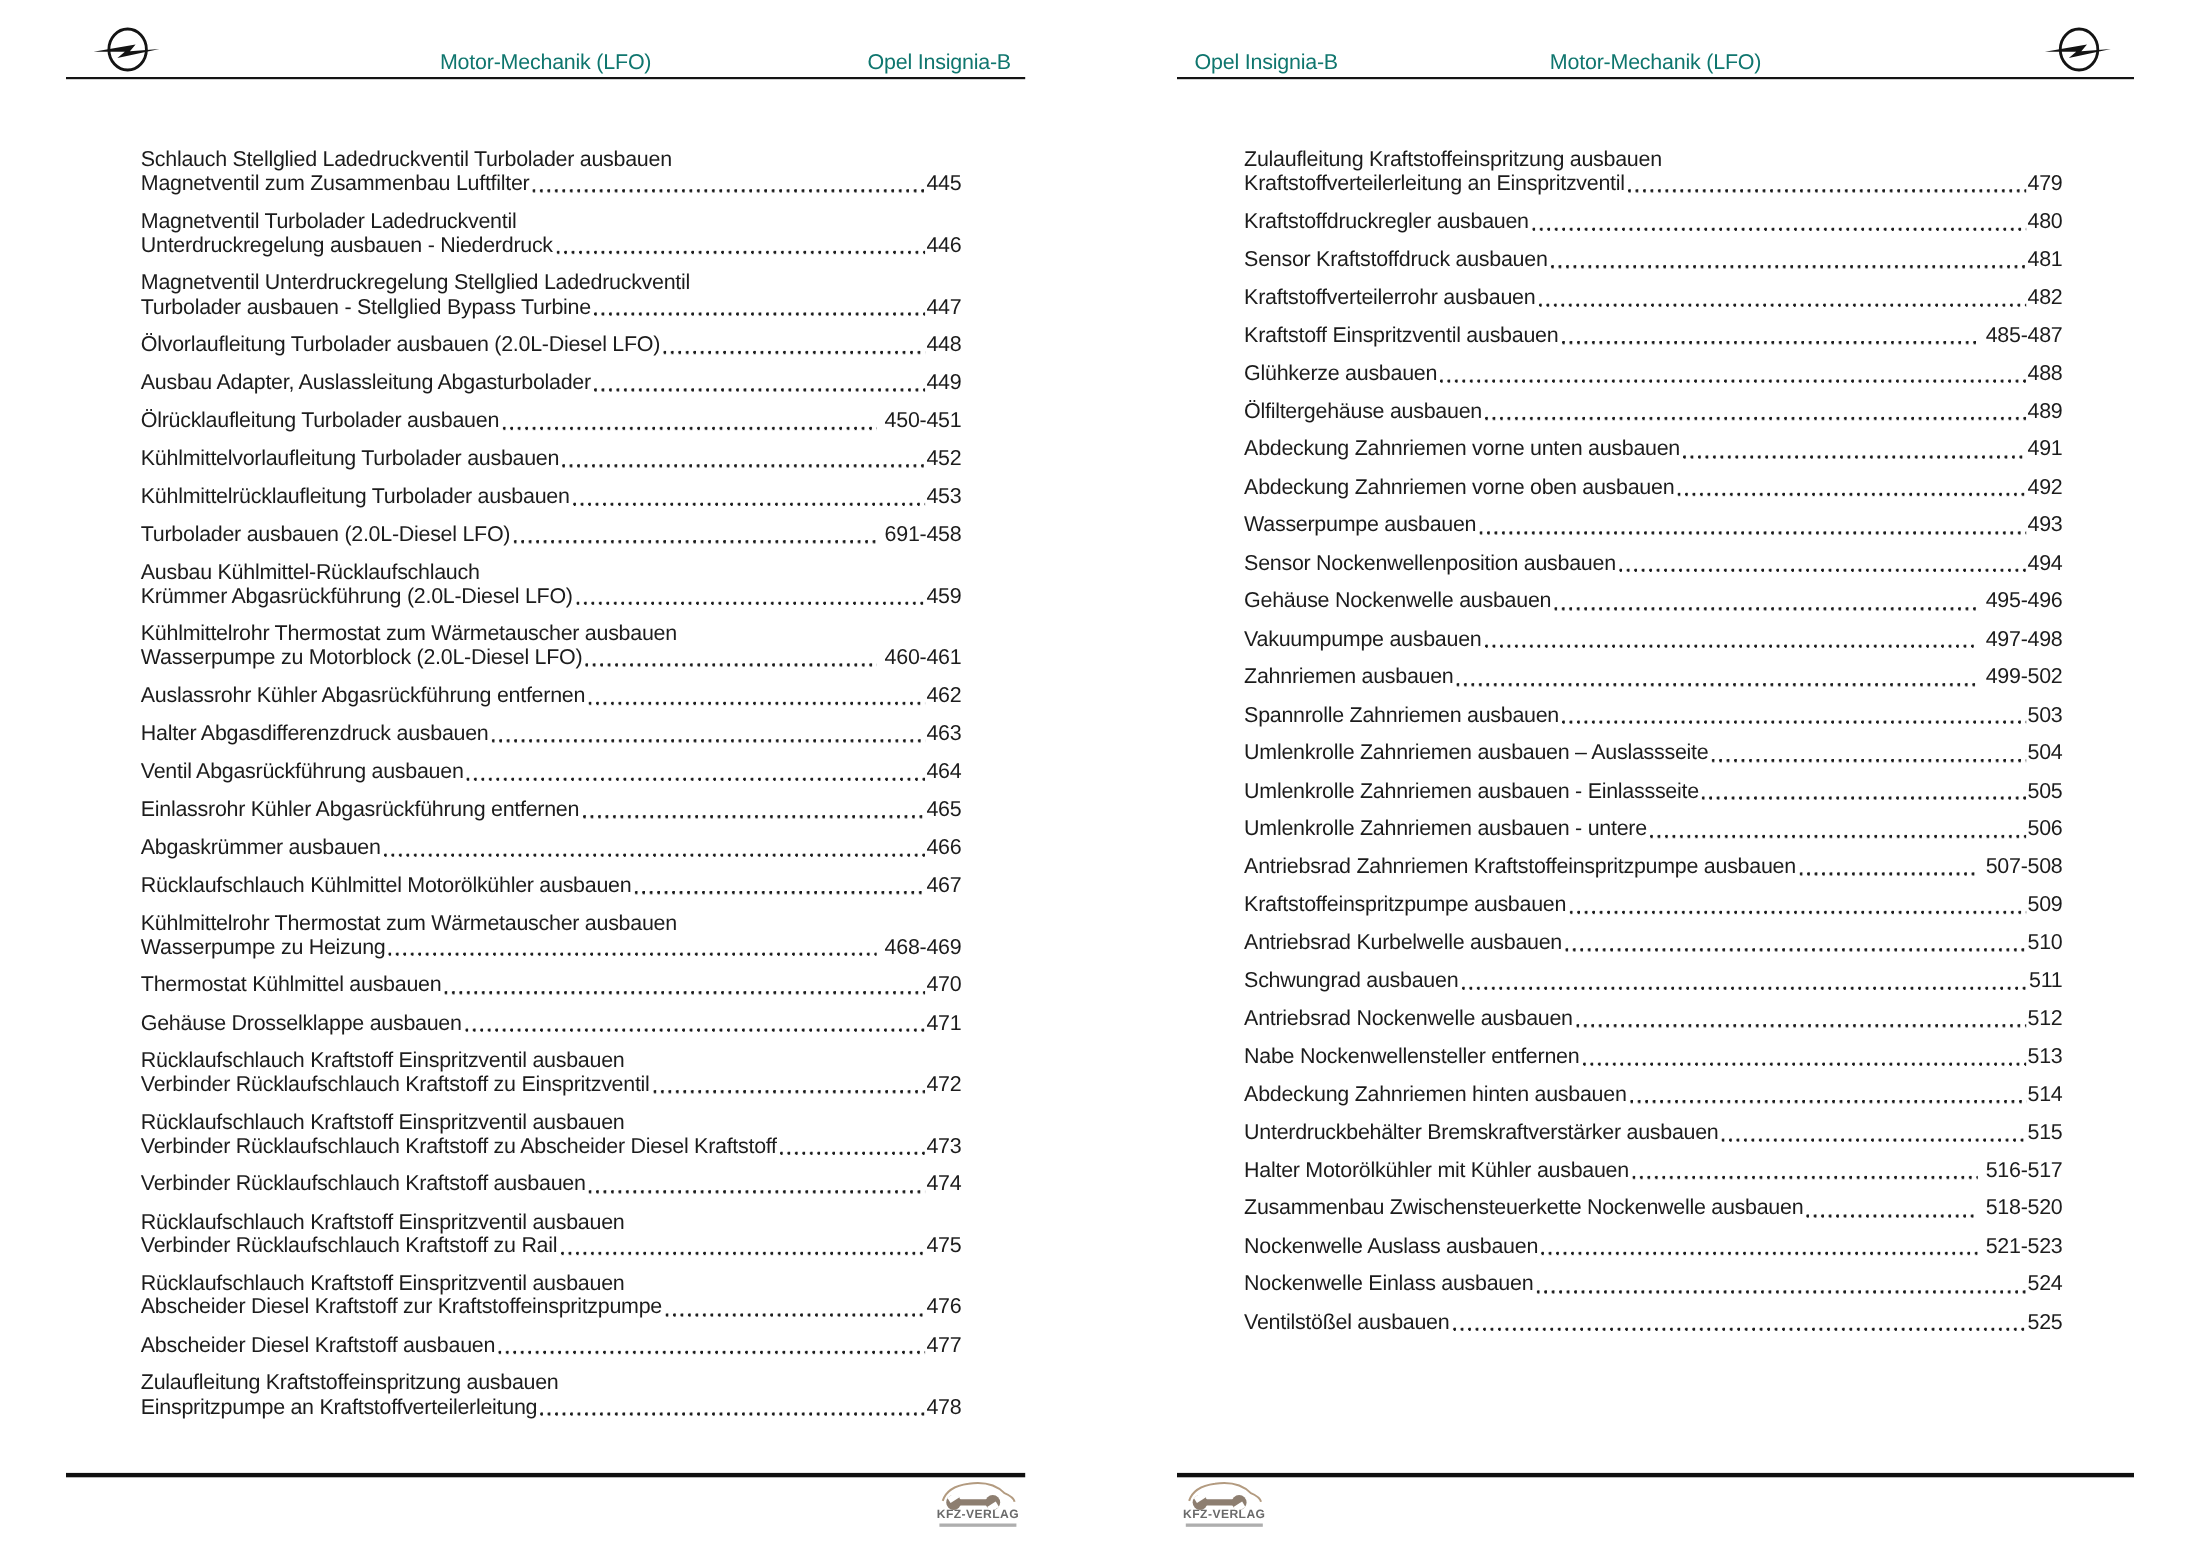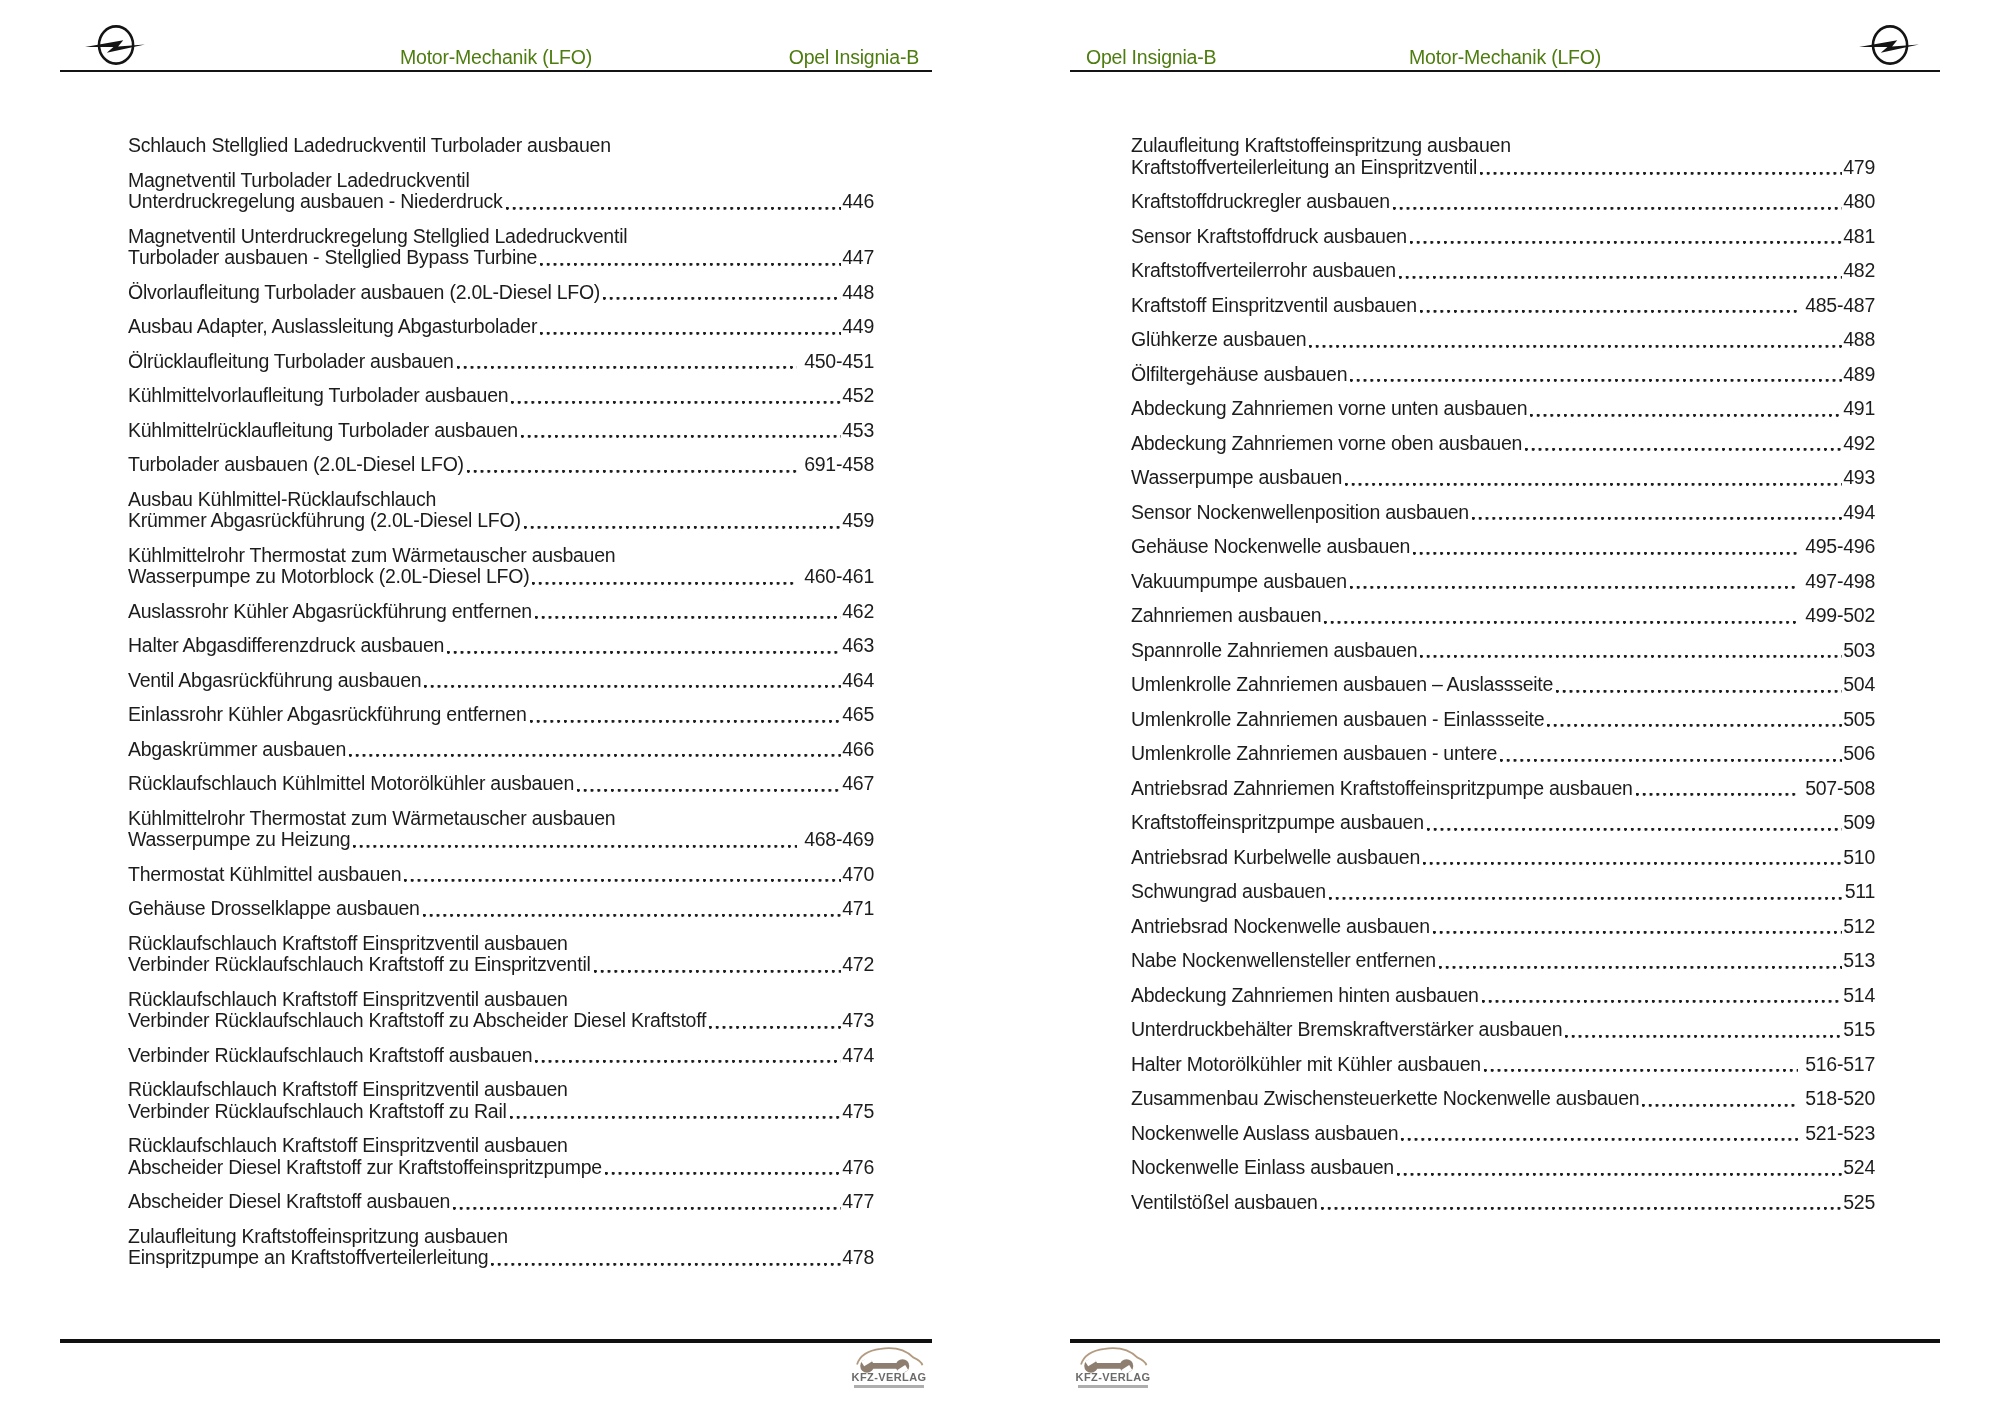"Motor-Mechanik (LFO)" .hdr-title { color: #4d7c0f -> #0f766e }
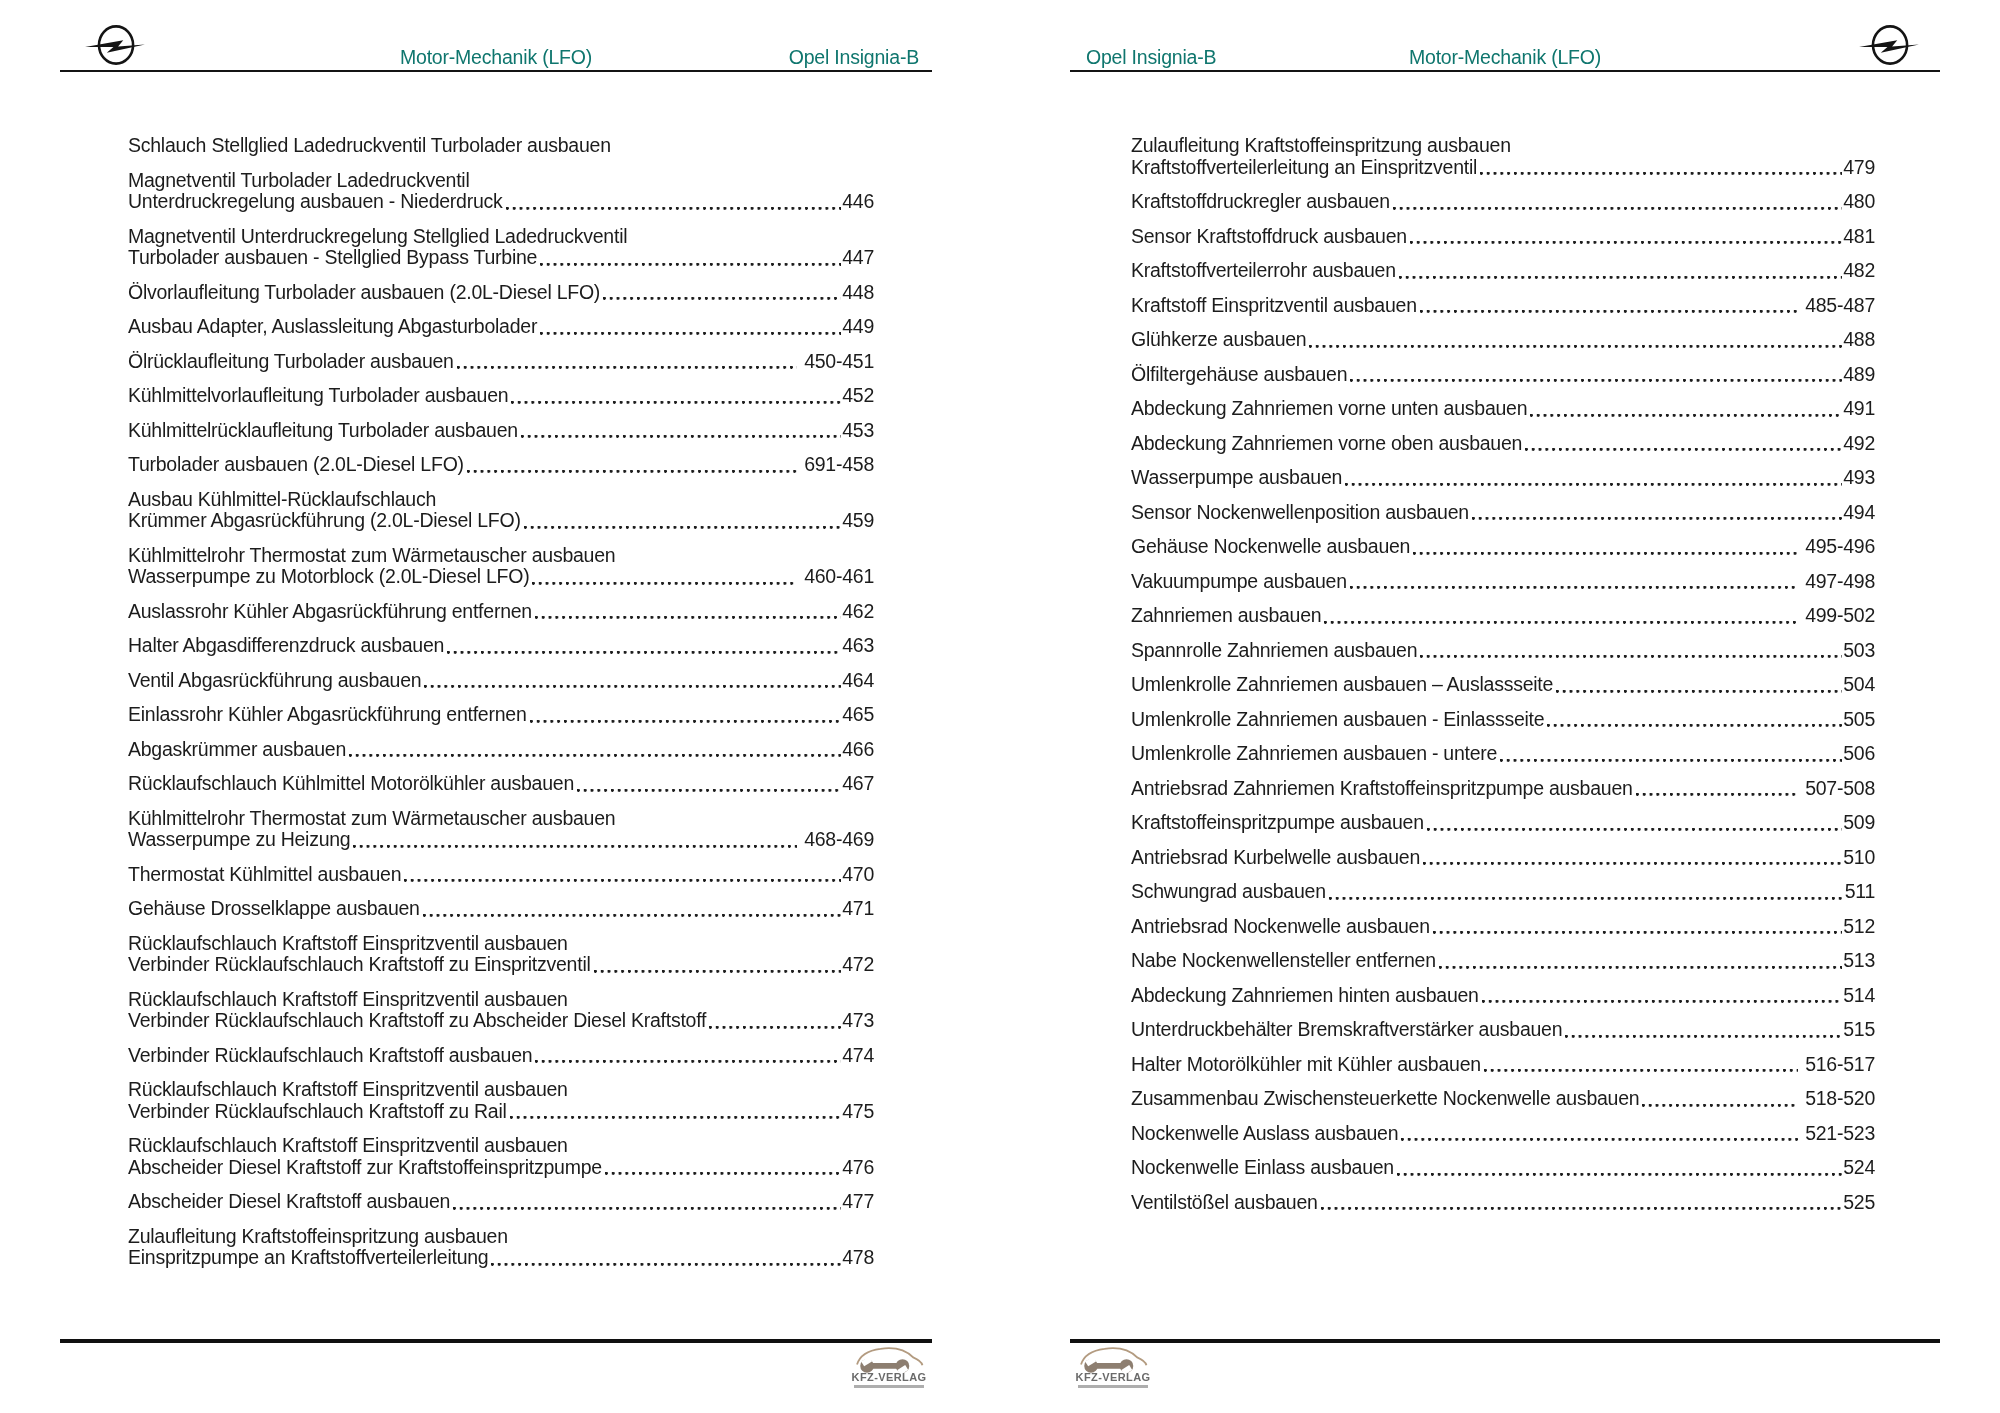"Magnetventil zum Zusammenbau Luftfilter" div.toc-line { html: none -> <div> <span>Magnetventil zum Zusammenbau Luftfilter</span> <span></span> <span>445</span> </div> }
